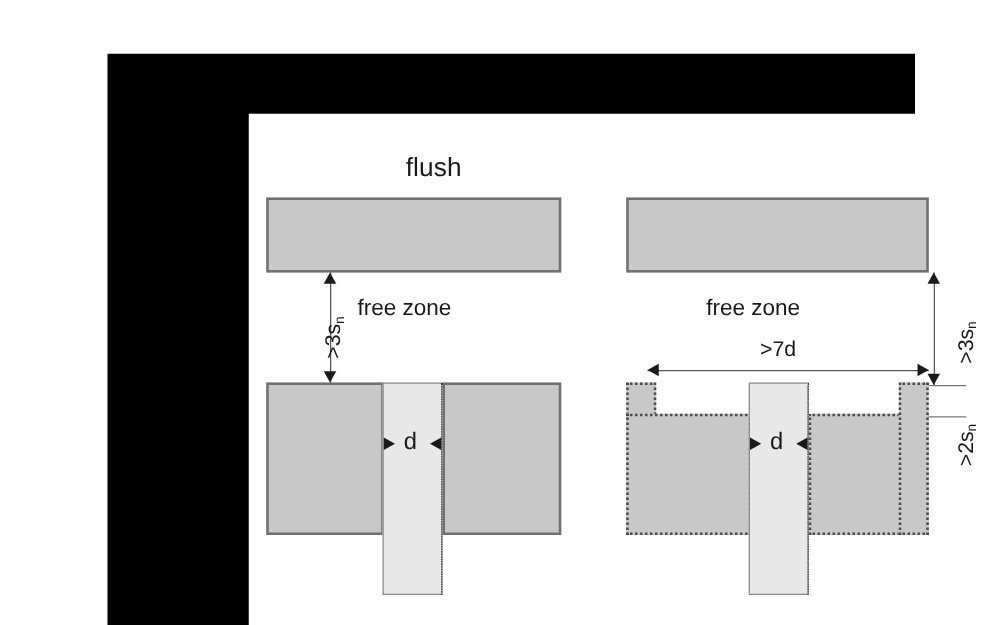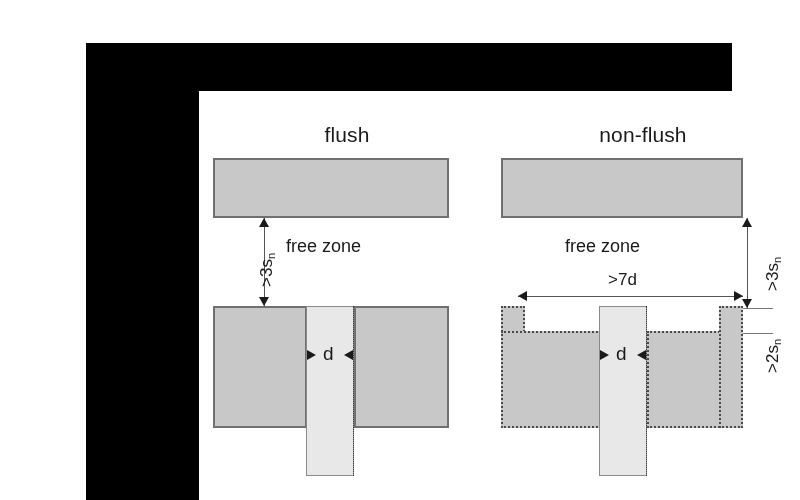"non-flush" div.panel-title { html: <div>non-flush</div> -> none }
